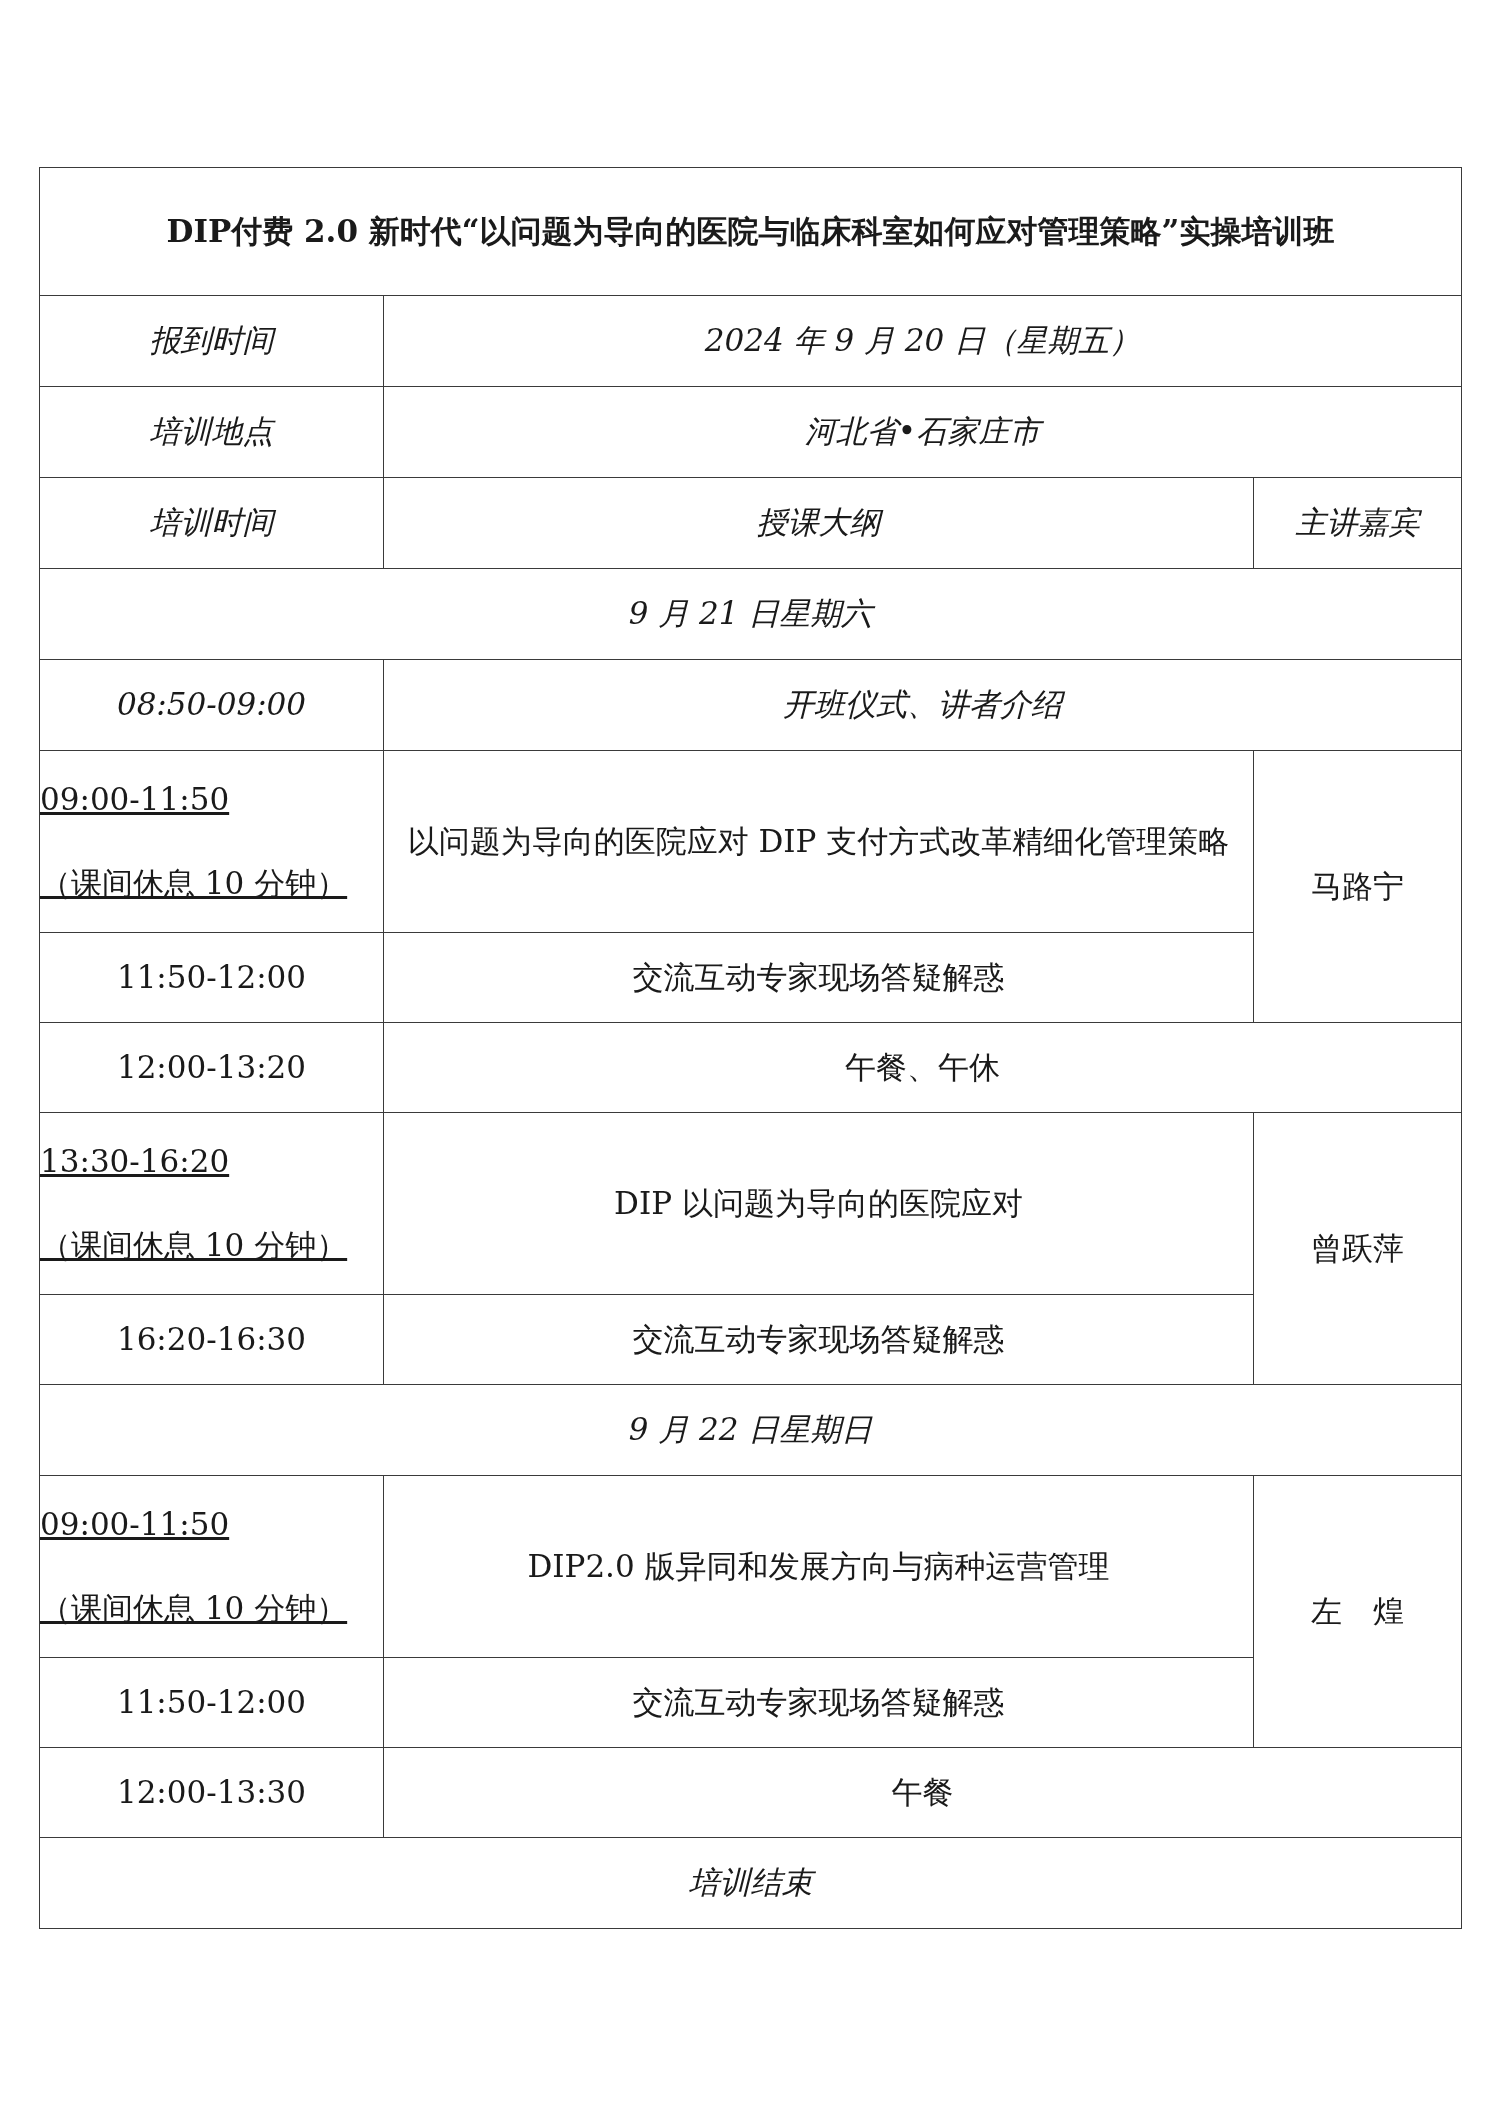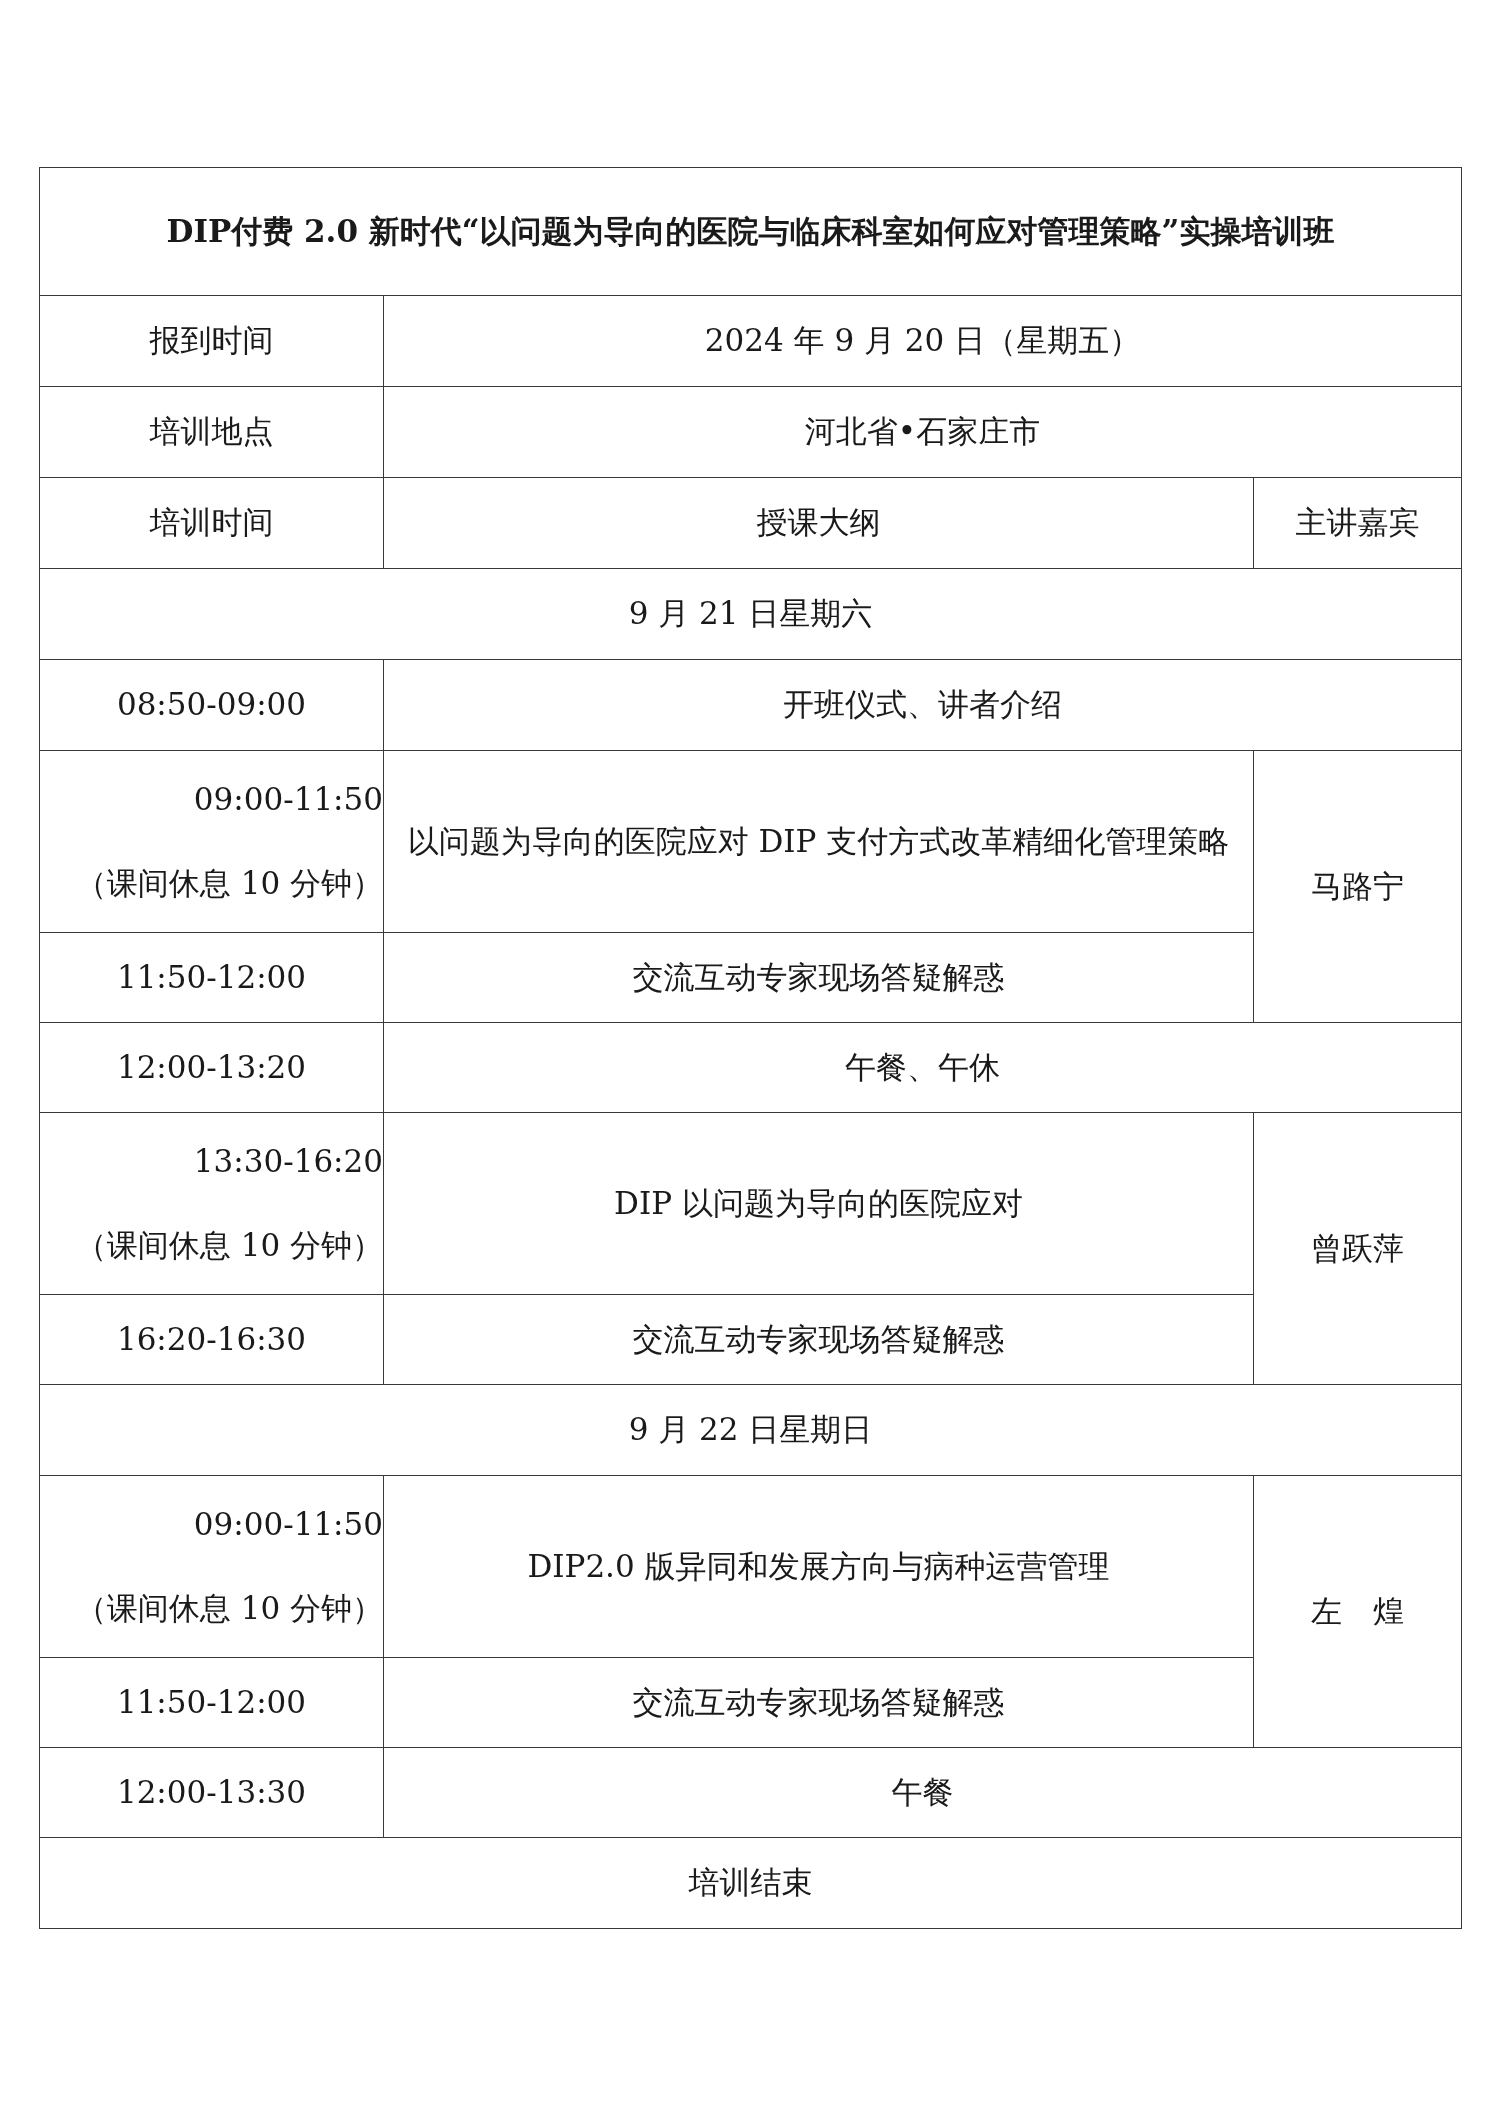"报到时间" tr.r92 td { font-style: none -> italic }
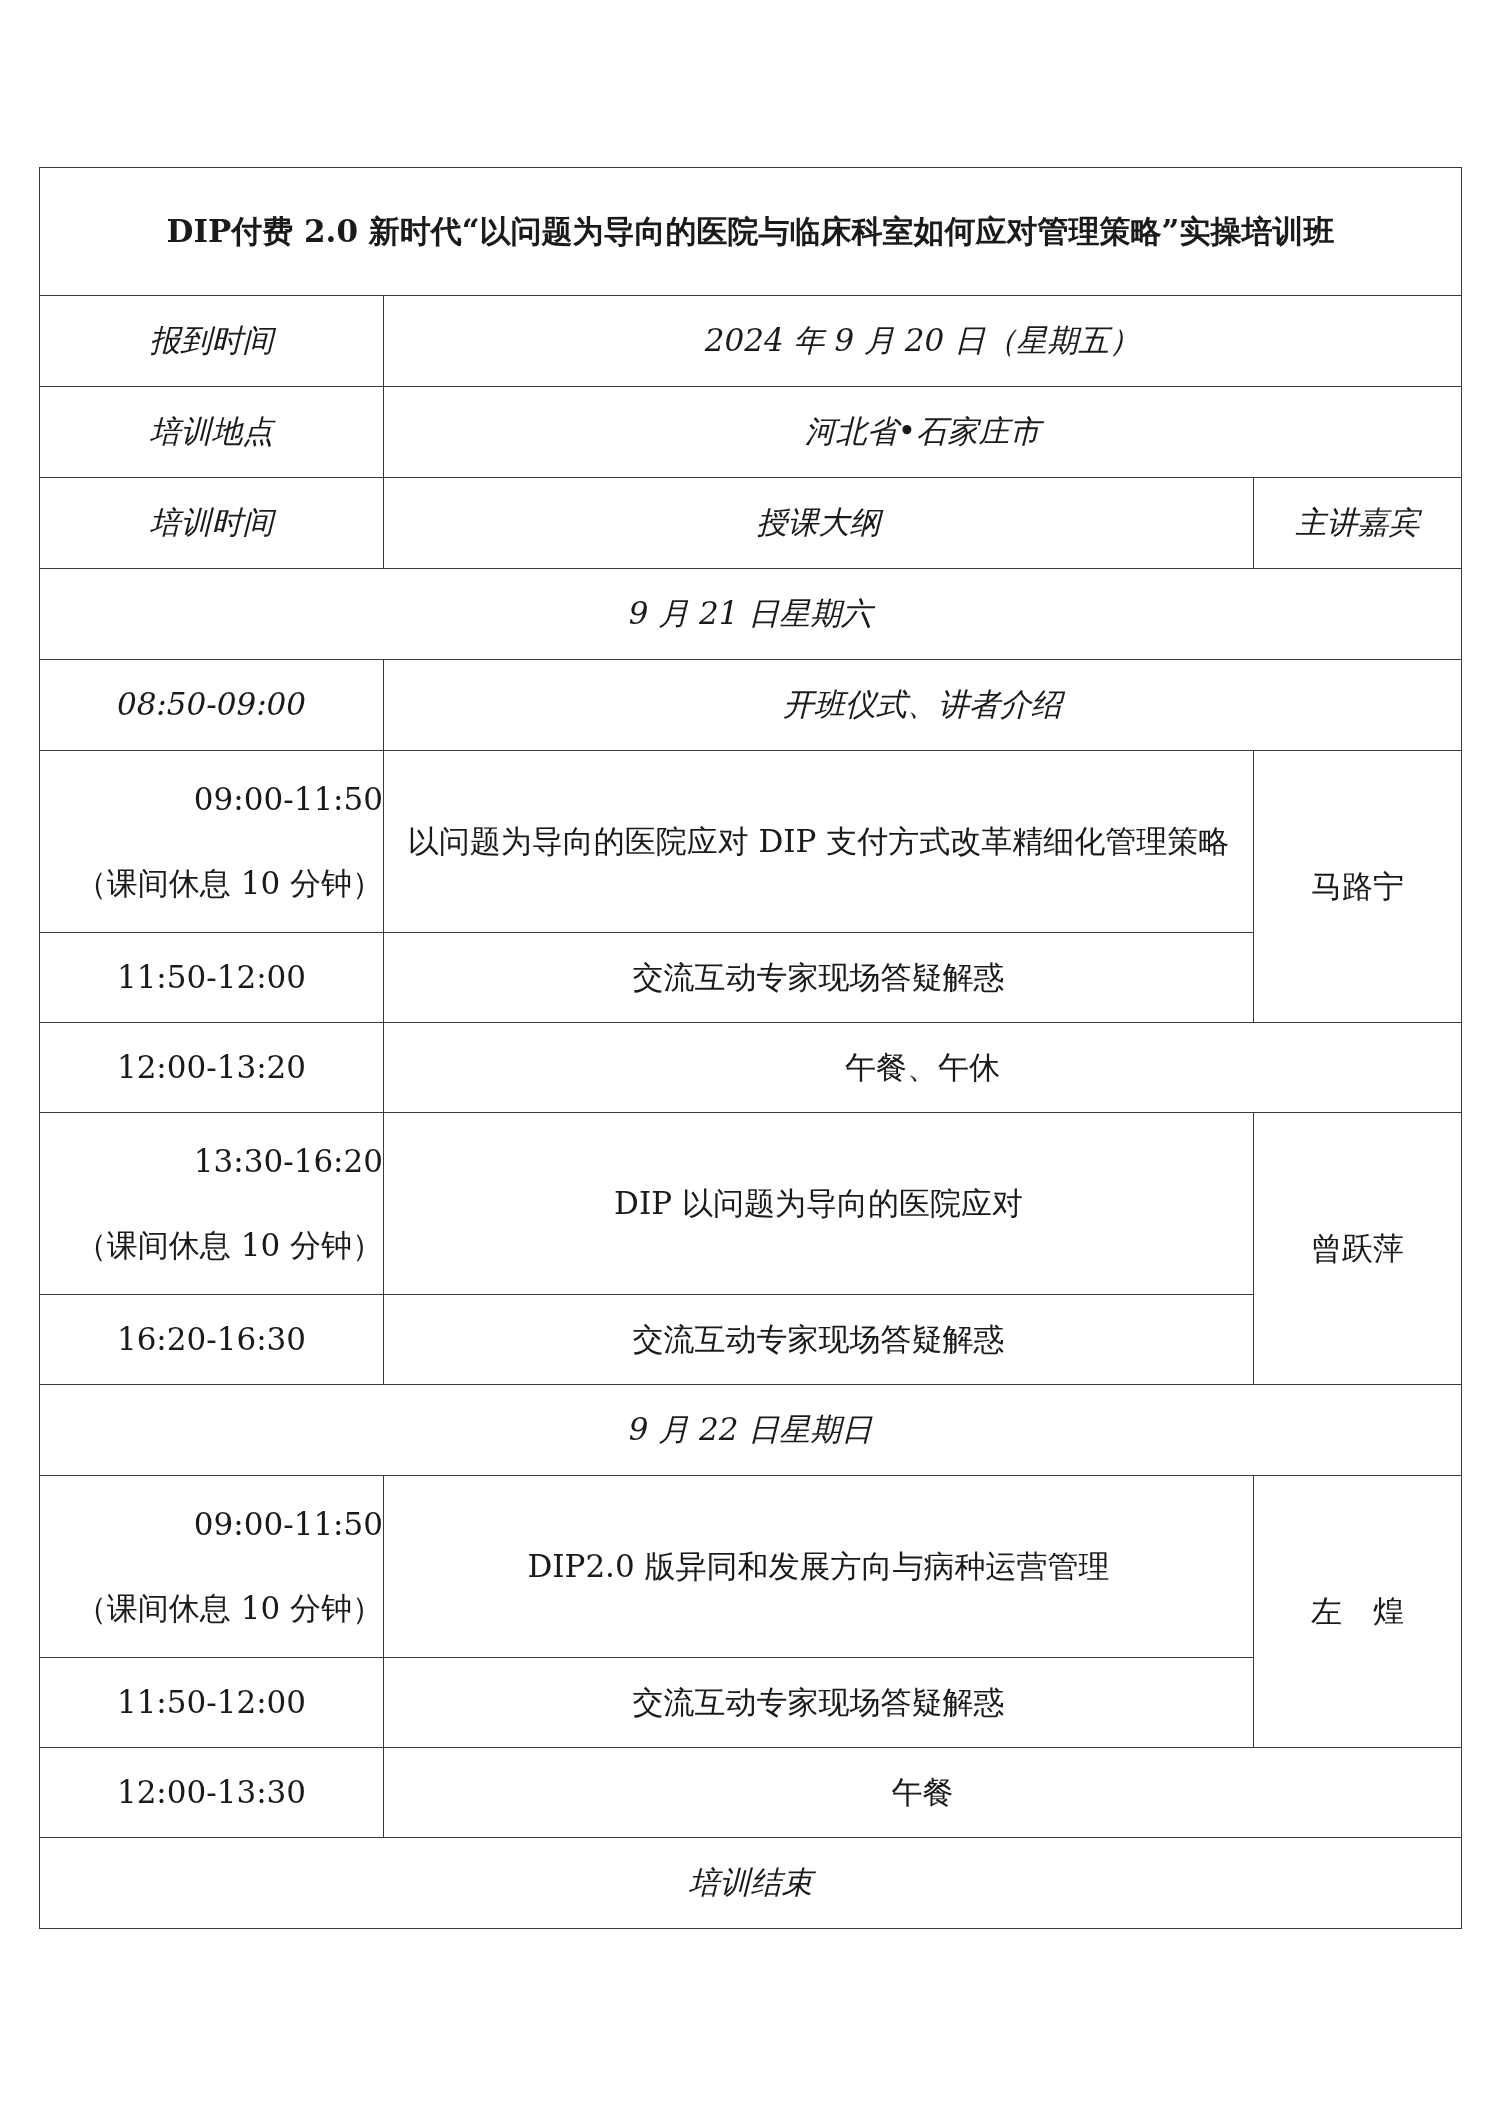"09:00-11:50" .time-block { align-items: flex-end -> flex-start; text-decoration: none -> underline }
